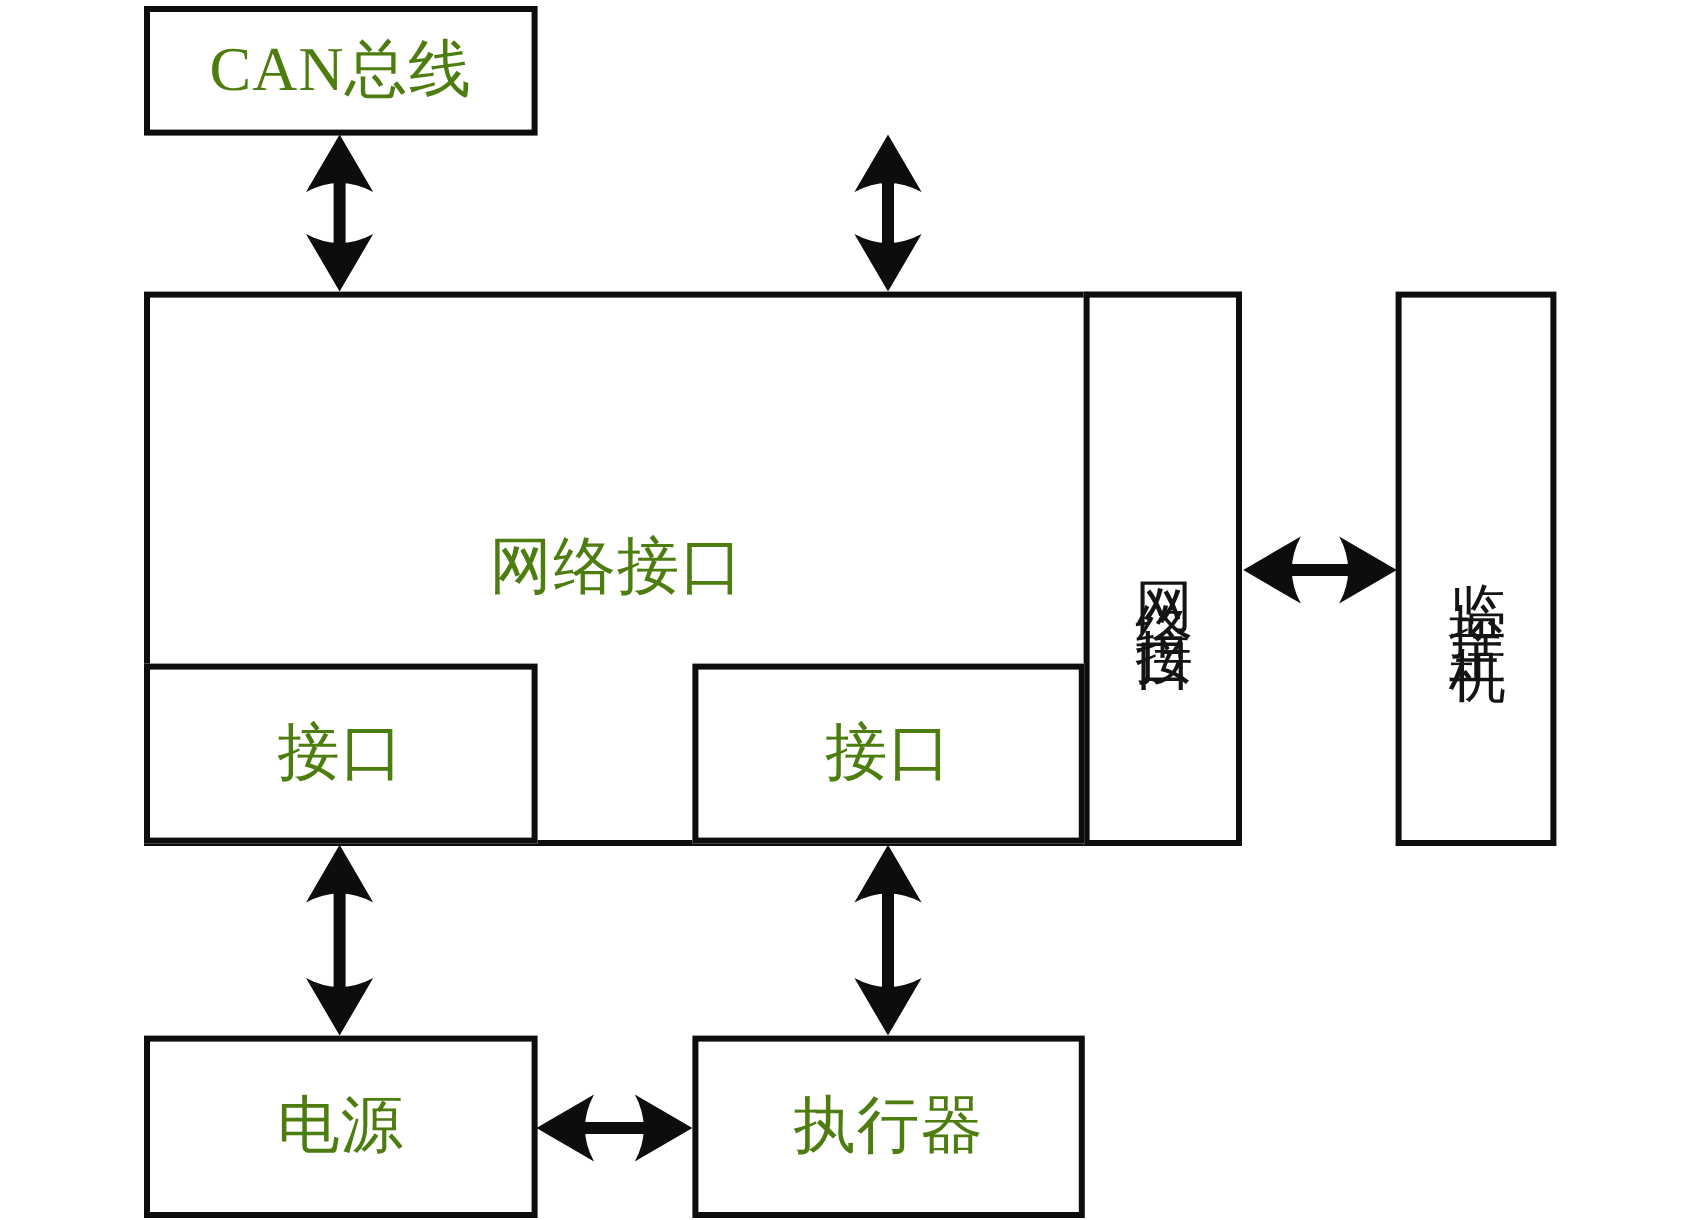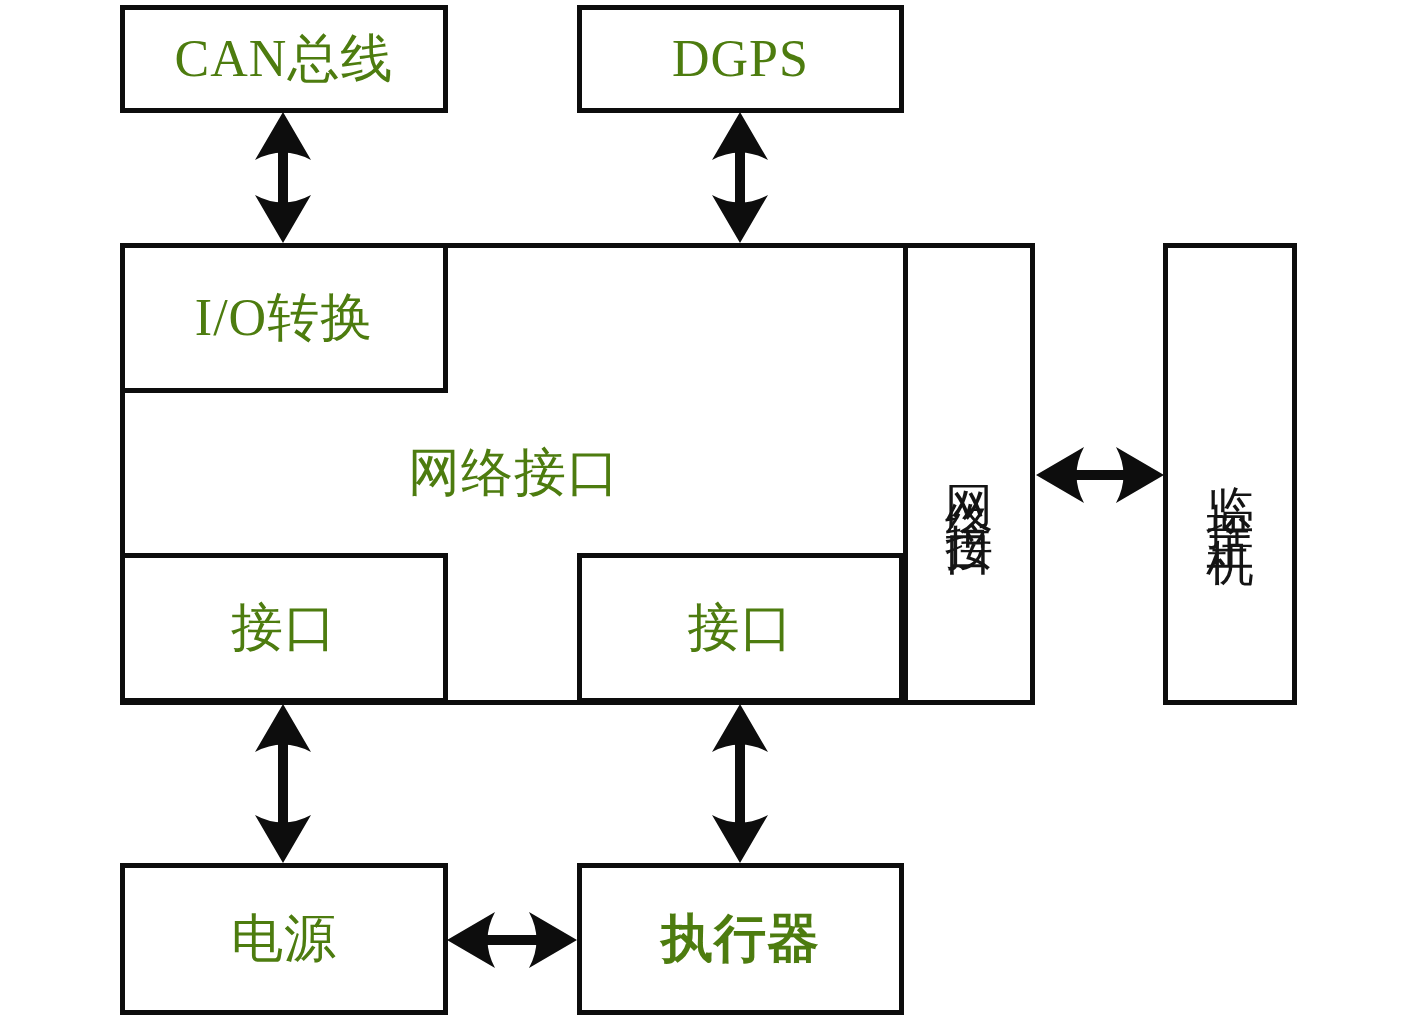"DGPS" div.box { html: <div> <span>DGPS</span> </div> -> none }
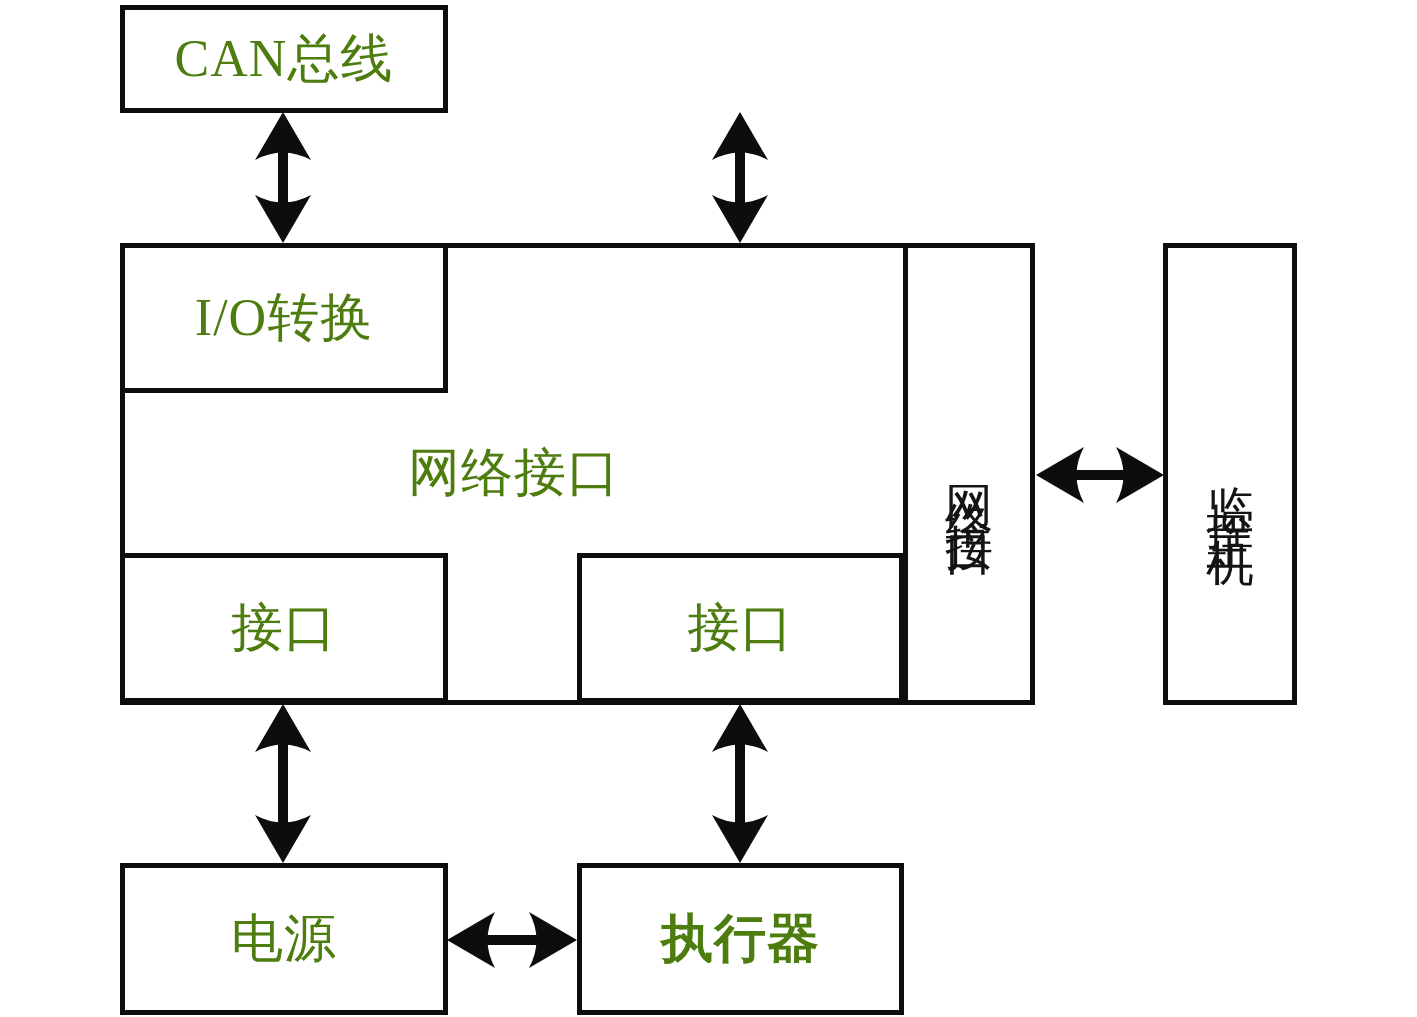"I/O转换" div.box { html: <div> <span>I/O转换</span> </div> -> none }
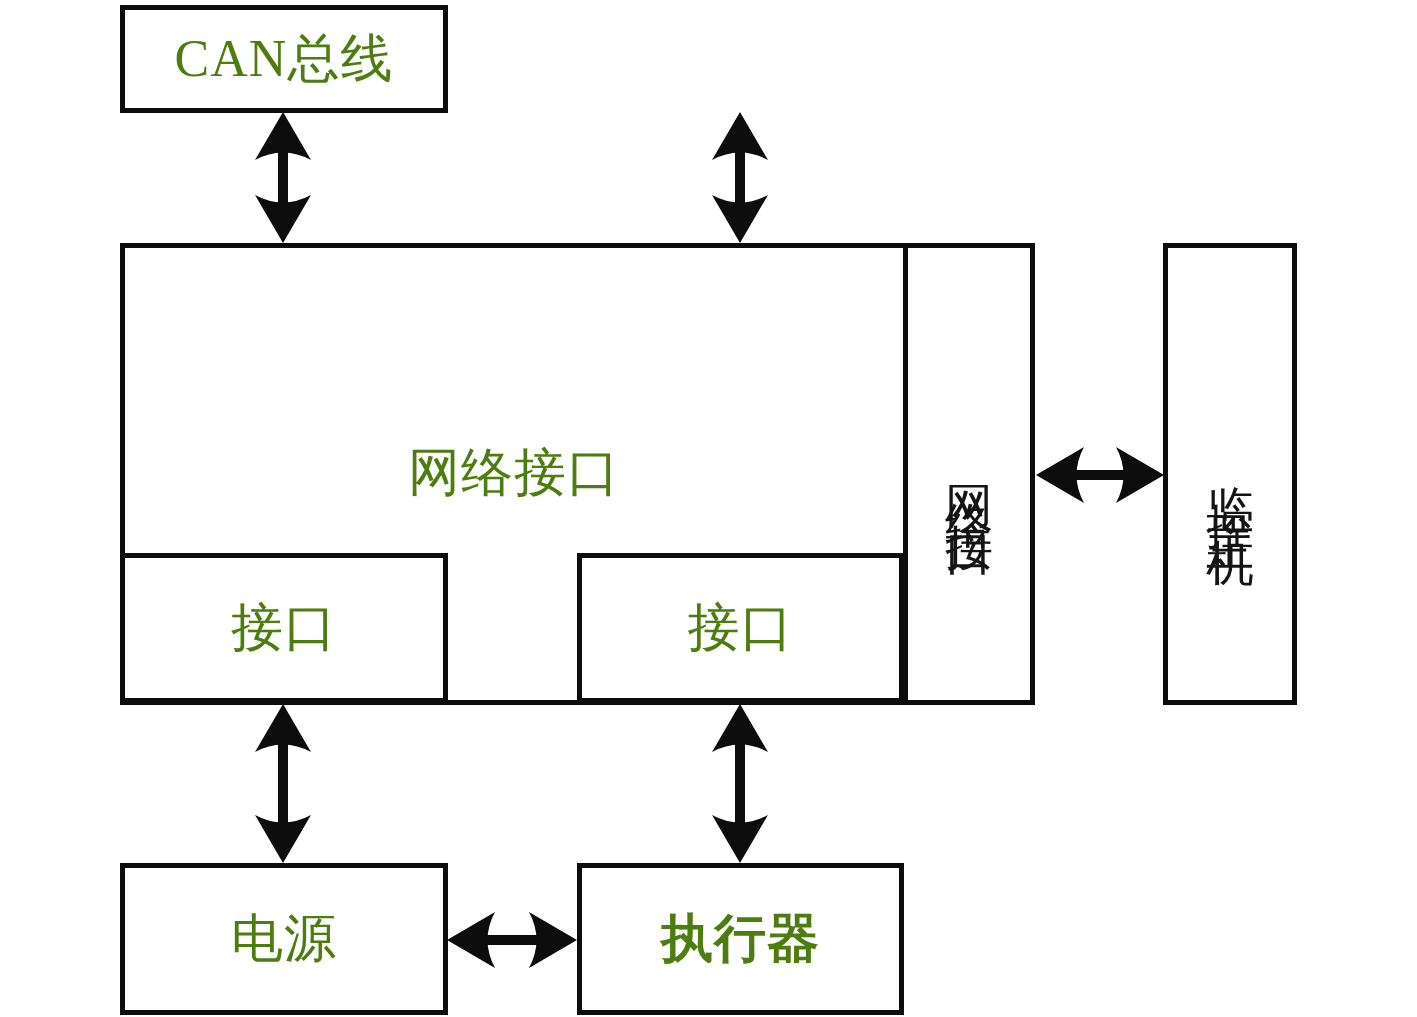"执行器" div.box { font-weight: bold -> none }
